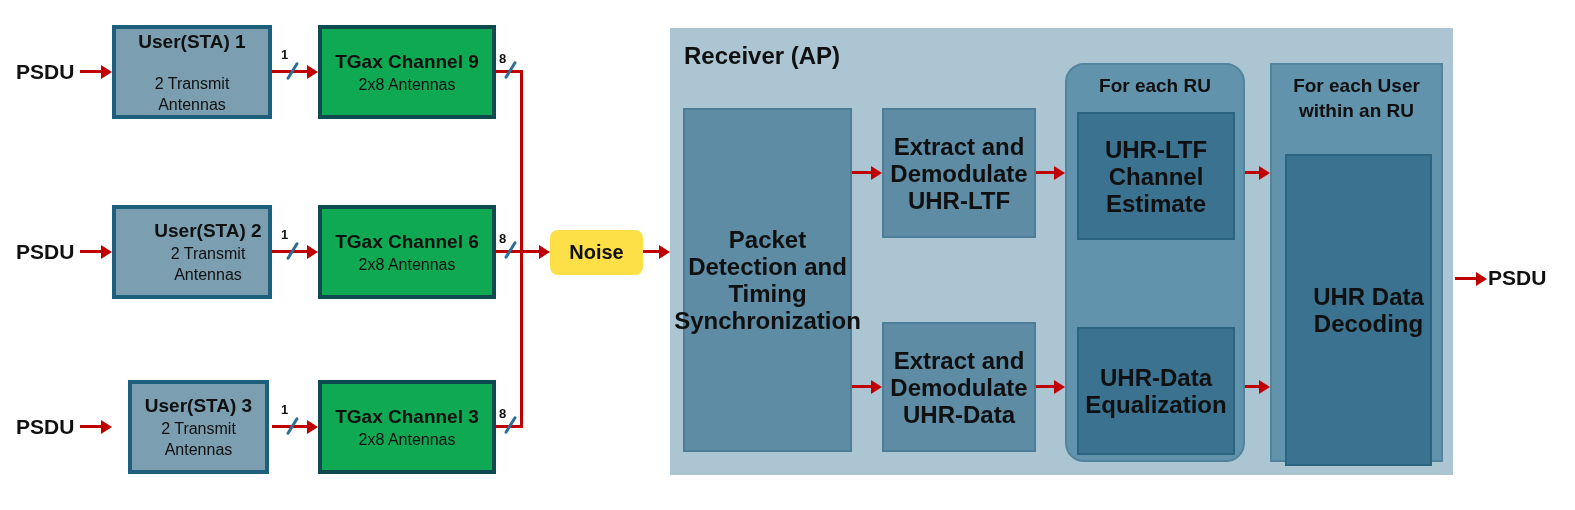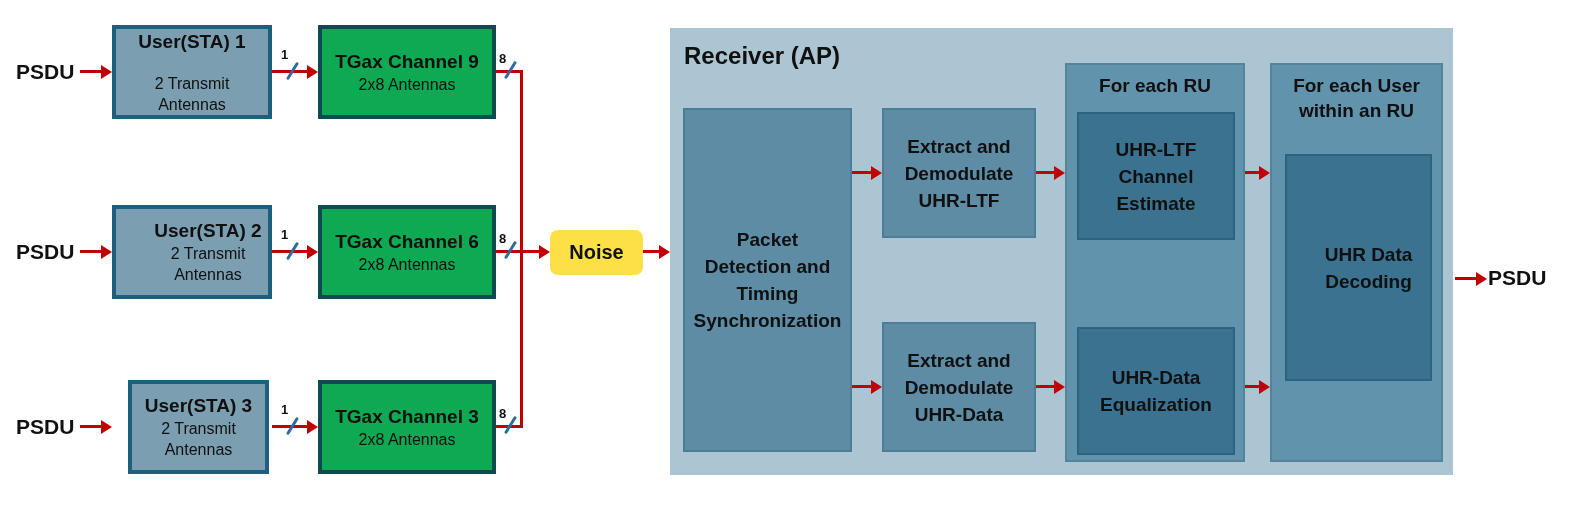"For each RU" div.group { border-radius: none -> 19px }
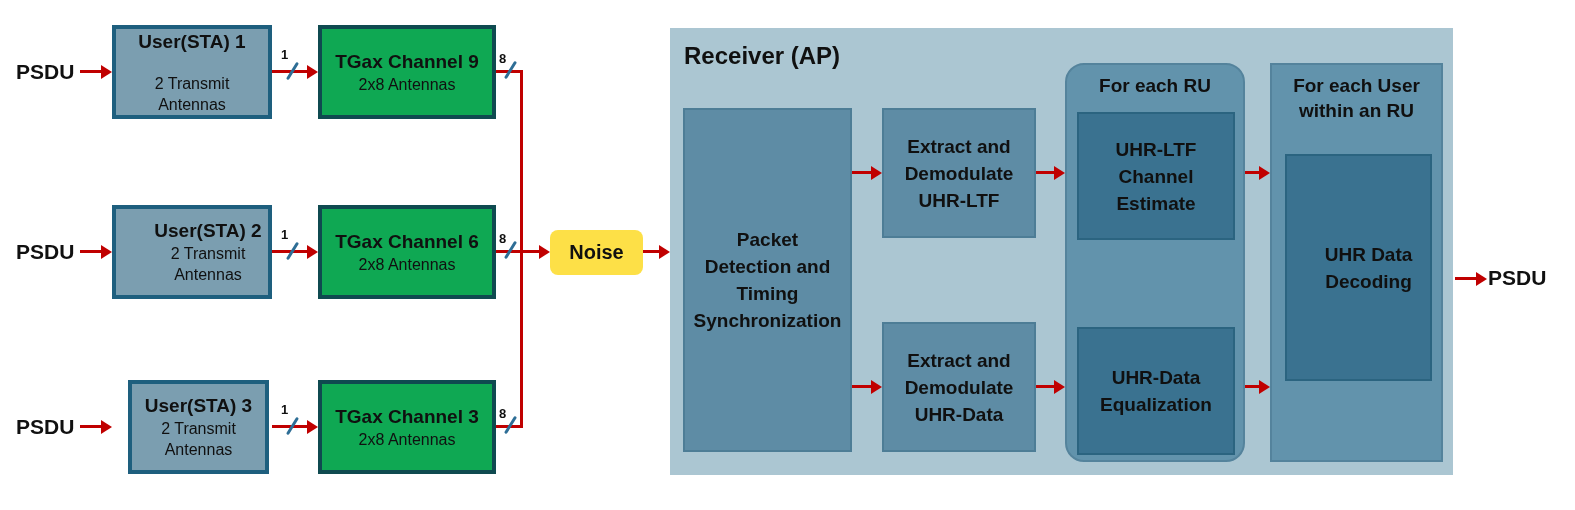"Extract and" .block-label { font-size: 19px -> 24px }
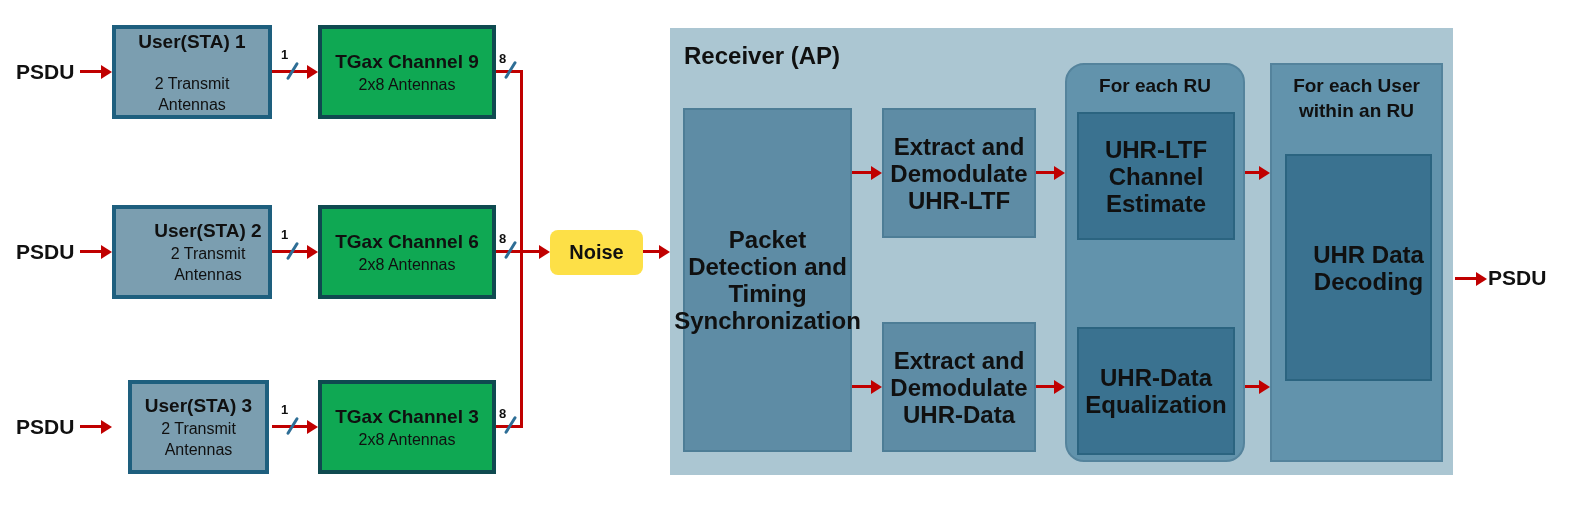"UHR Data" div.box { height: 227px -> 312px }
